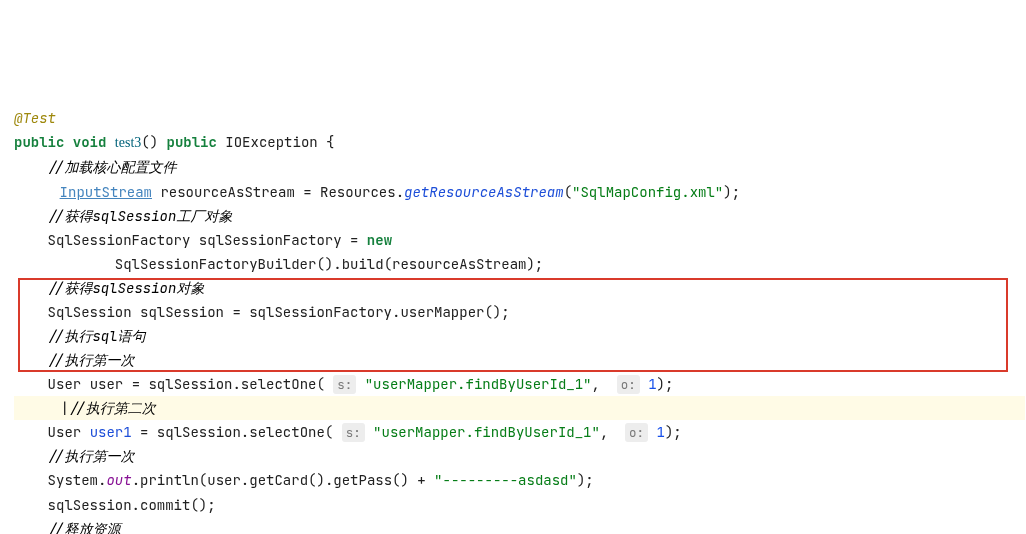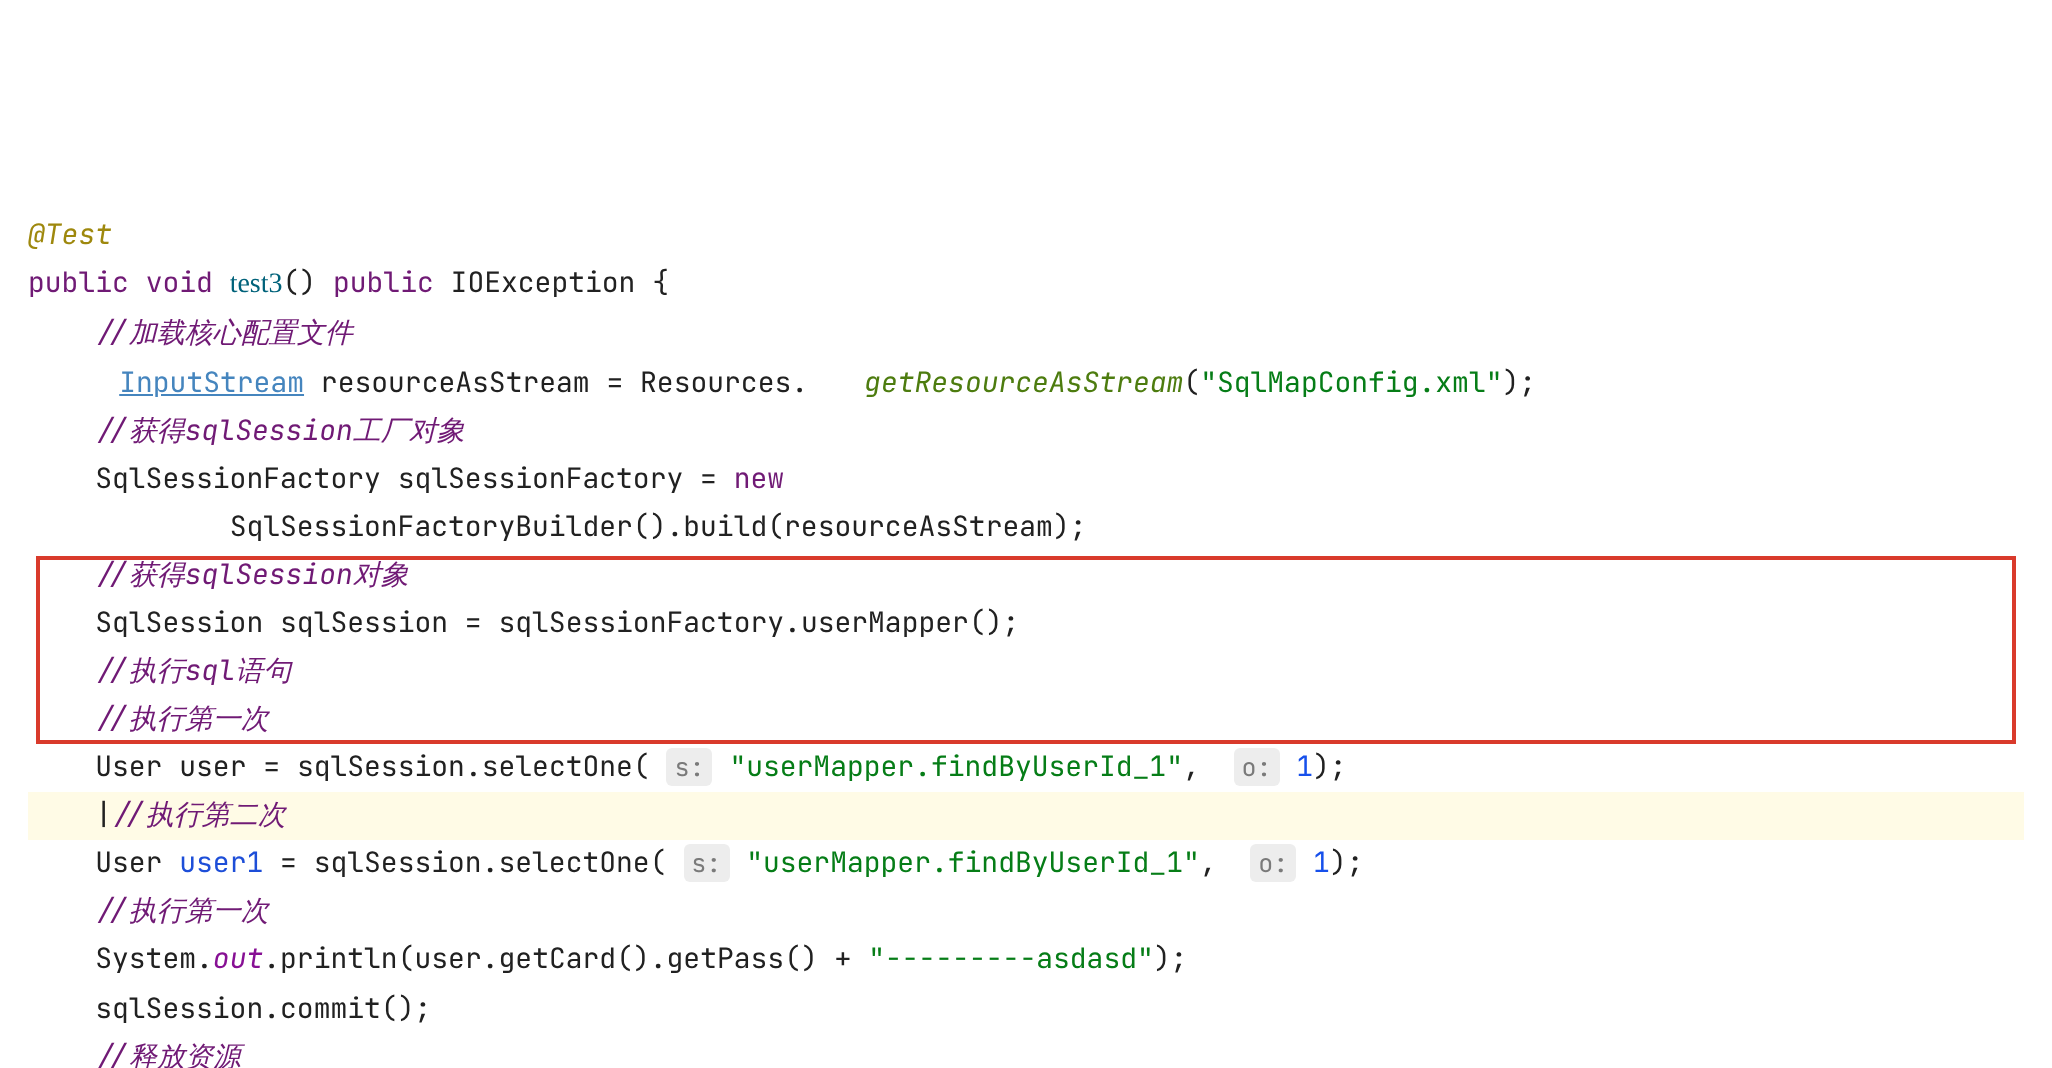"public" .kw { color: #701a75 -> #15803d; font-weight: 400 -> 700 }
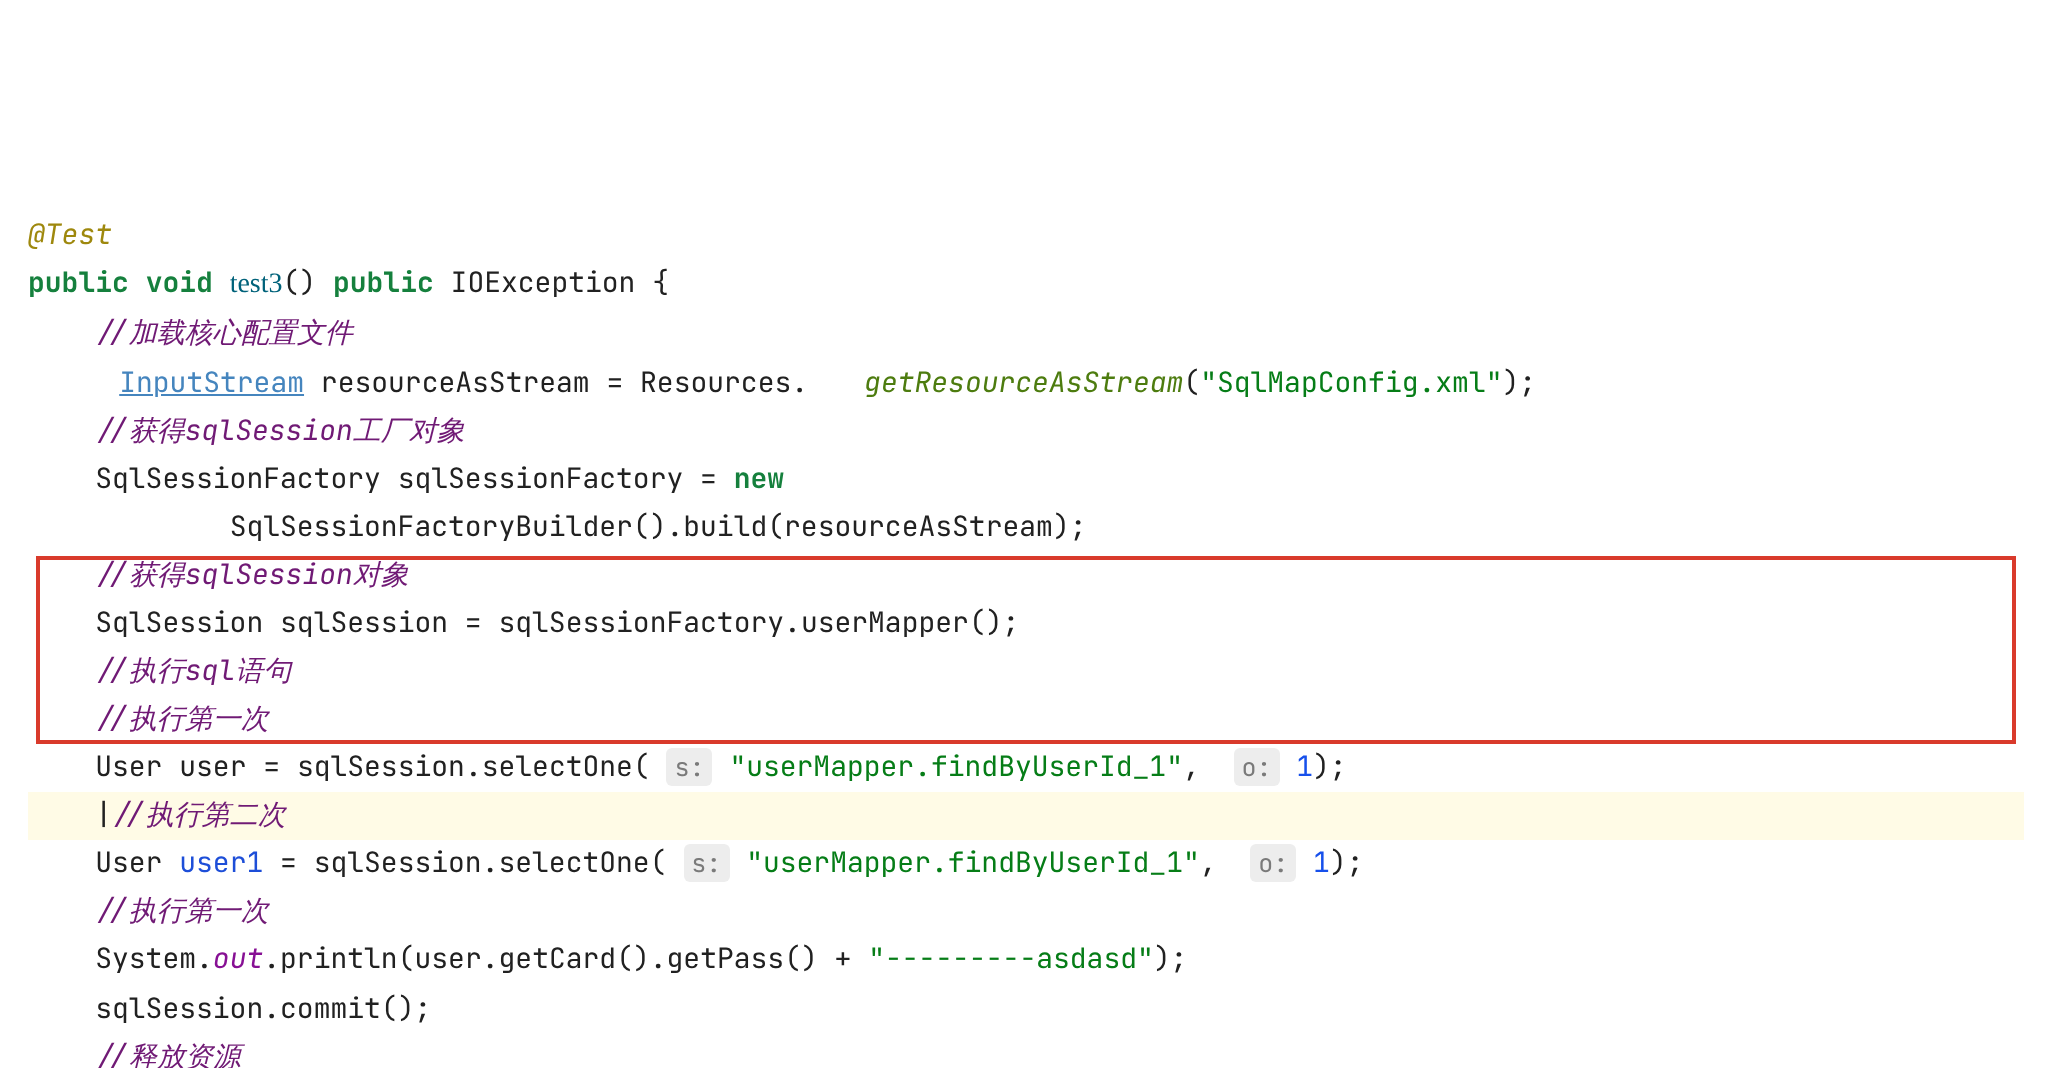"//加载核心配置文件" .comment { color: #701a75 -> #000000 }
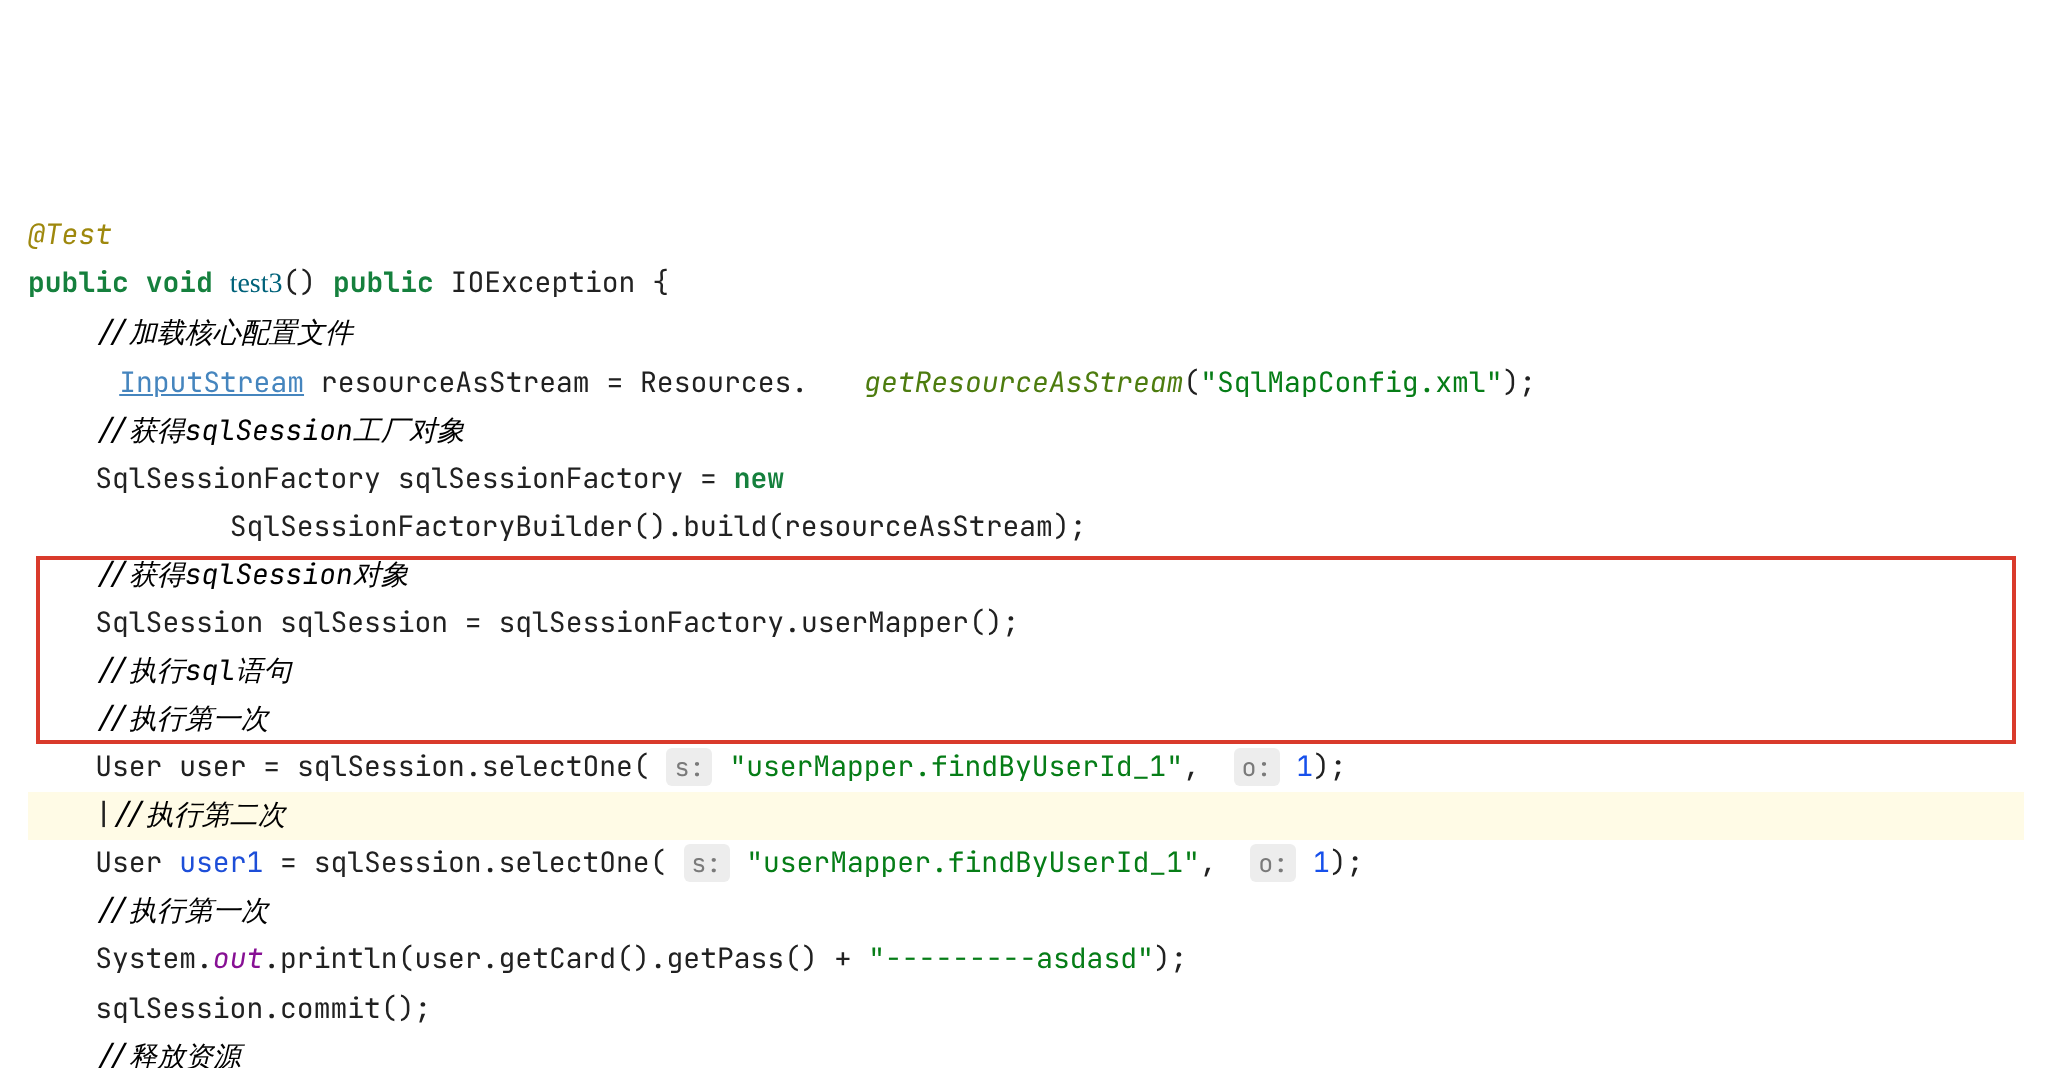"getResourceAsStream" .static-m { color: #4d7c0f -> #1d4ed8; margin-left: 28px -> none }
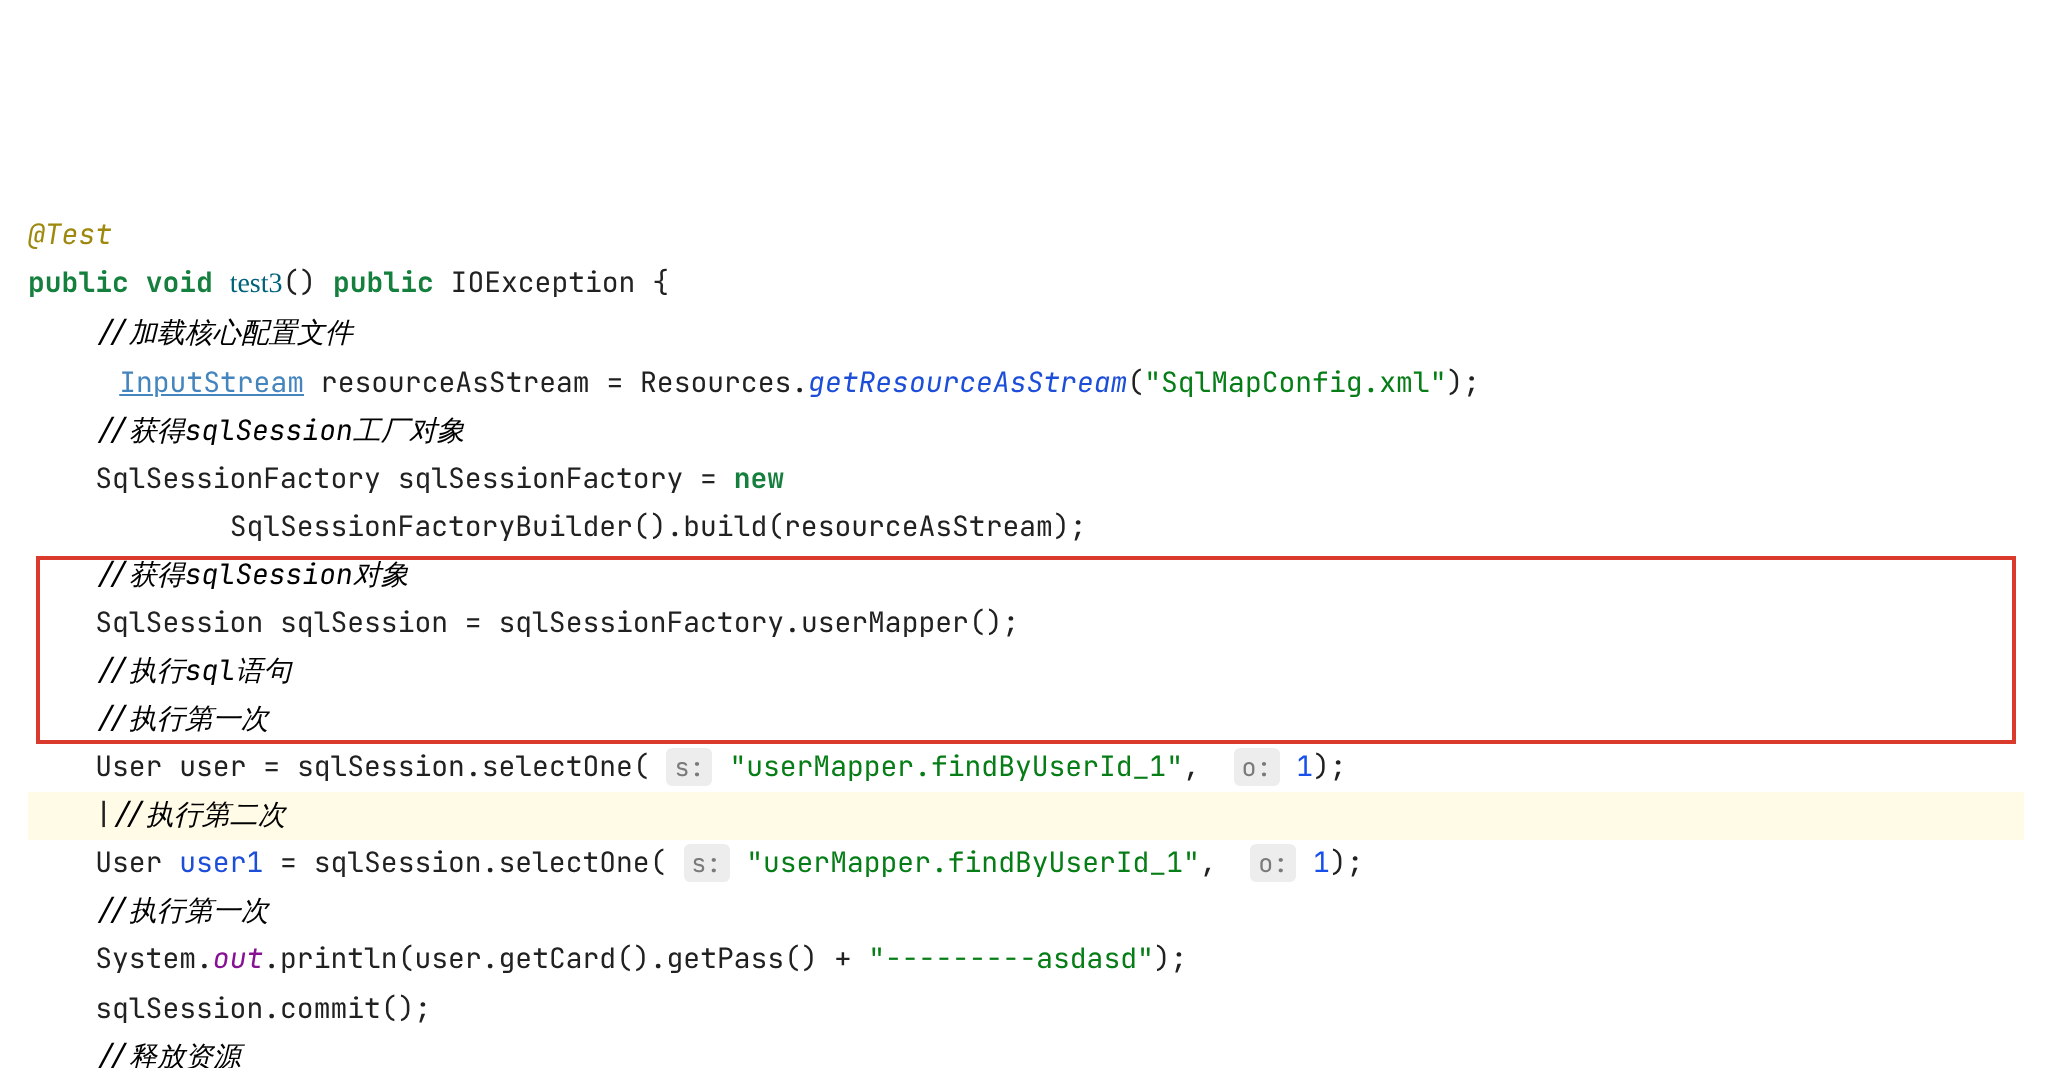"|//执行第二次" .highlight-row { padding-left: none -> 13px }
